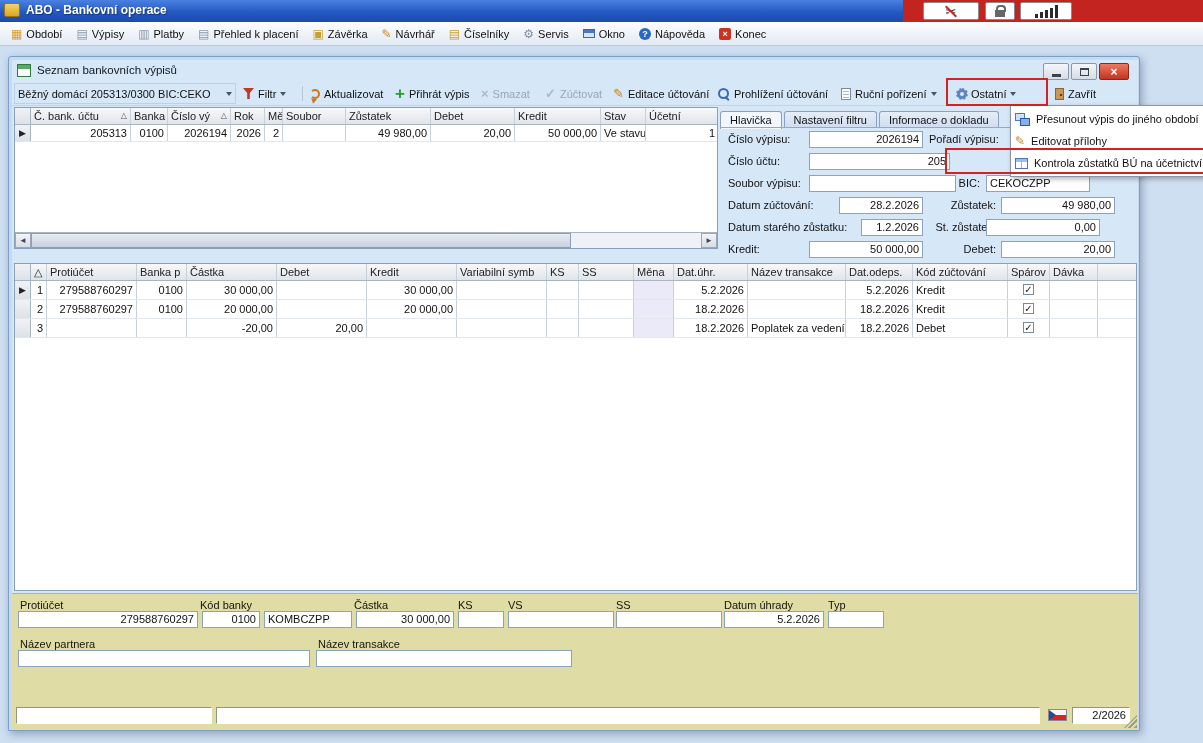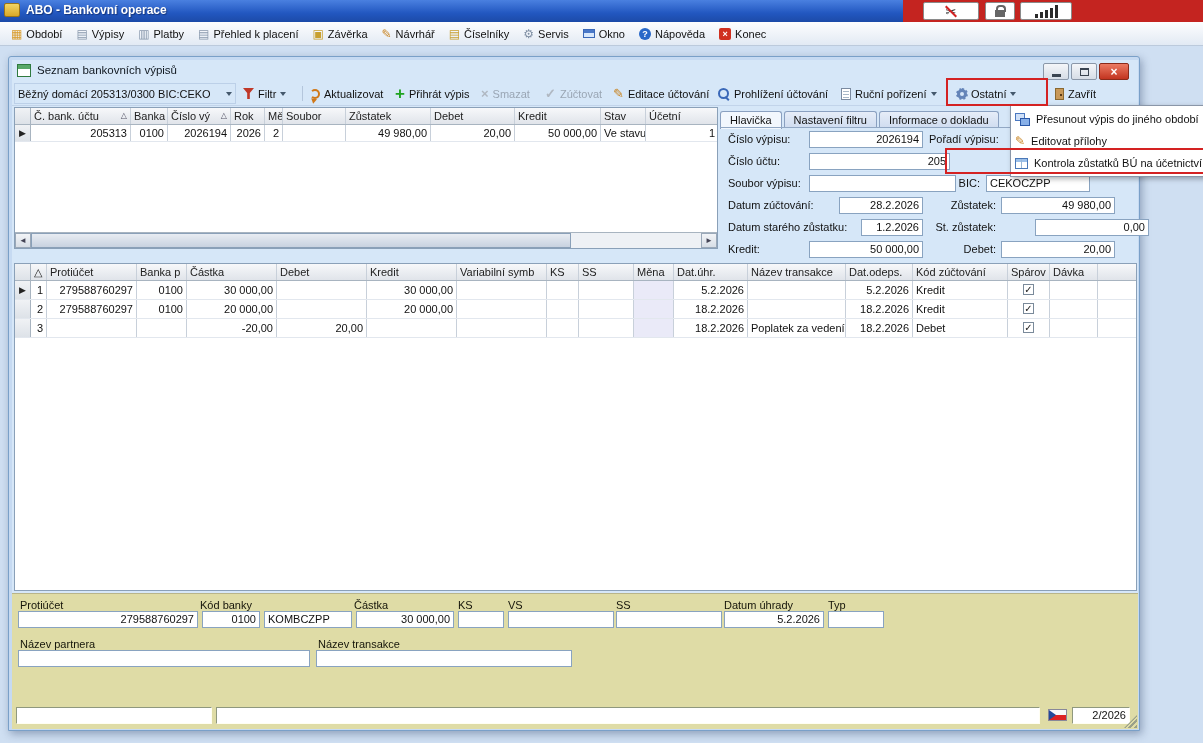"0,00" div.tb { left: 1023px -> 974px }
